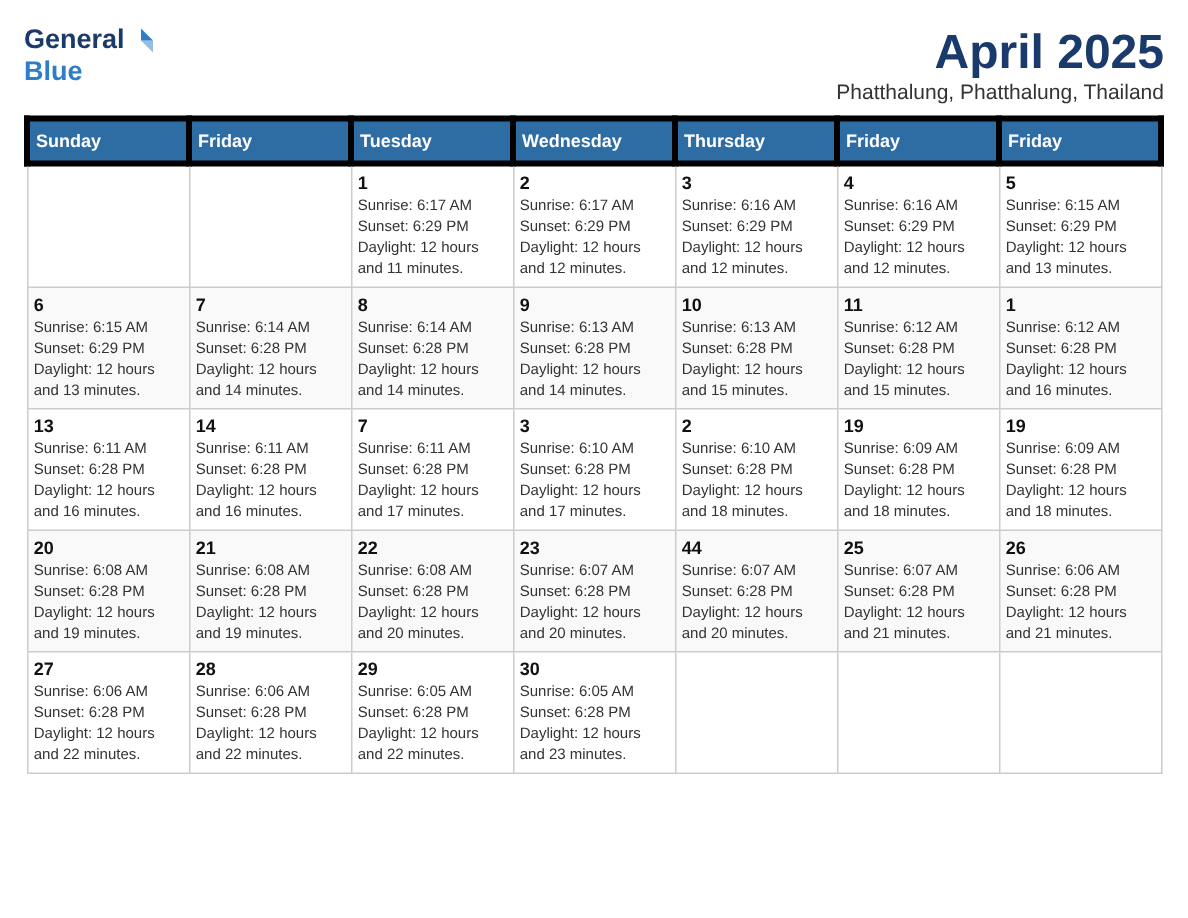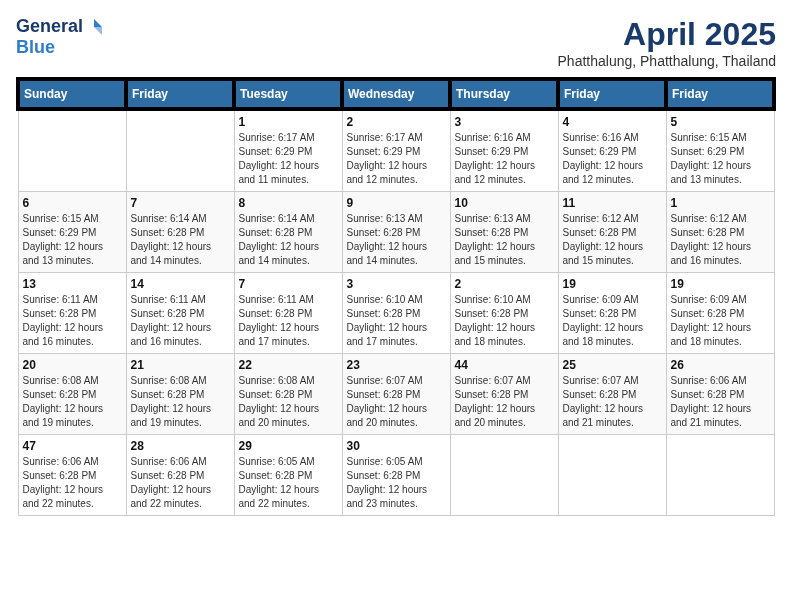"47" span.day-number { text: 47 -> 27 }
